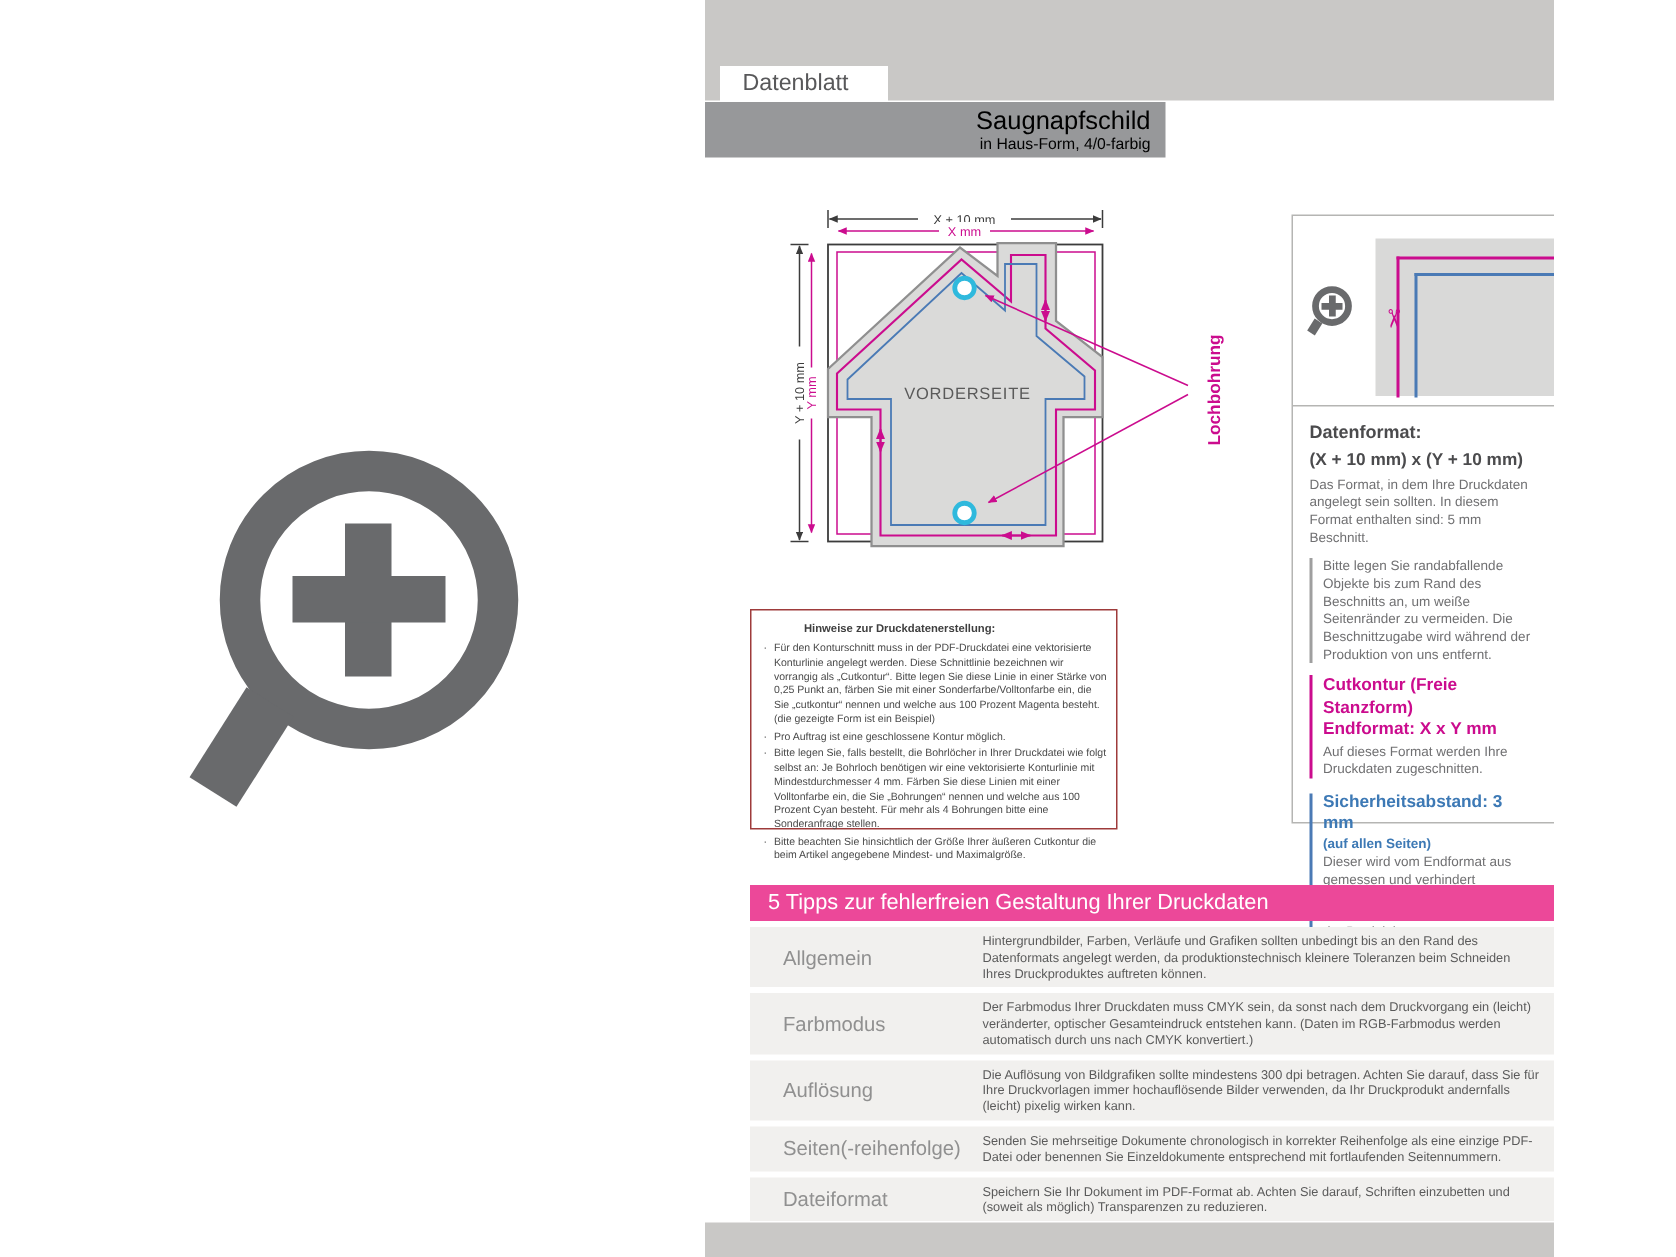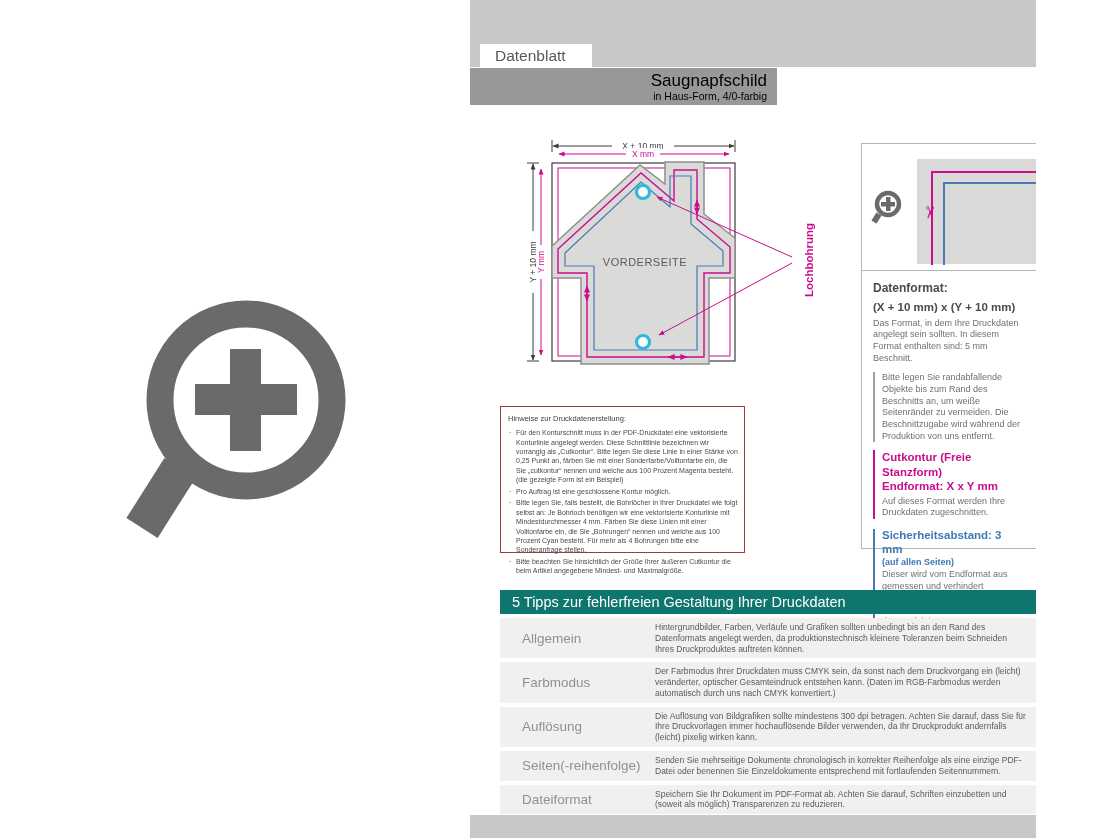"Hinweise zur Druckdatenerstellung:" .ntitle { font-weight: normal -> bold; margin-left: none -> 28px }
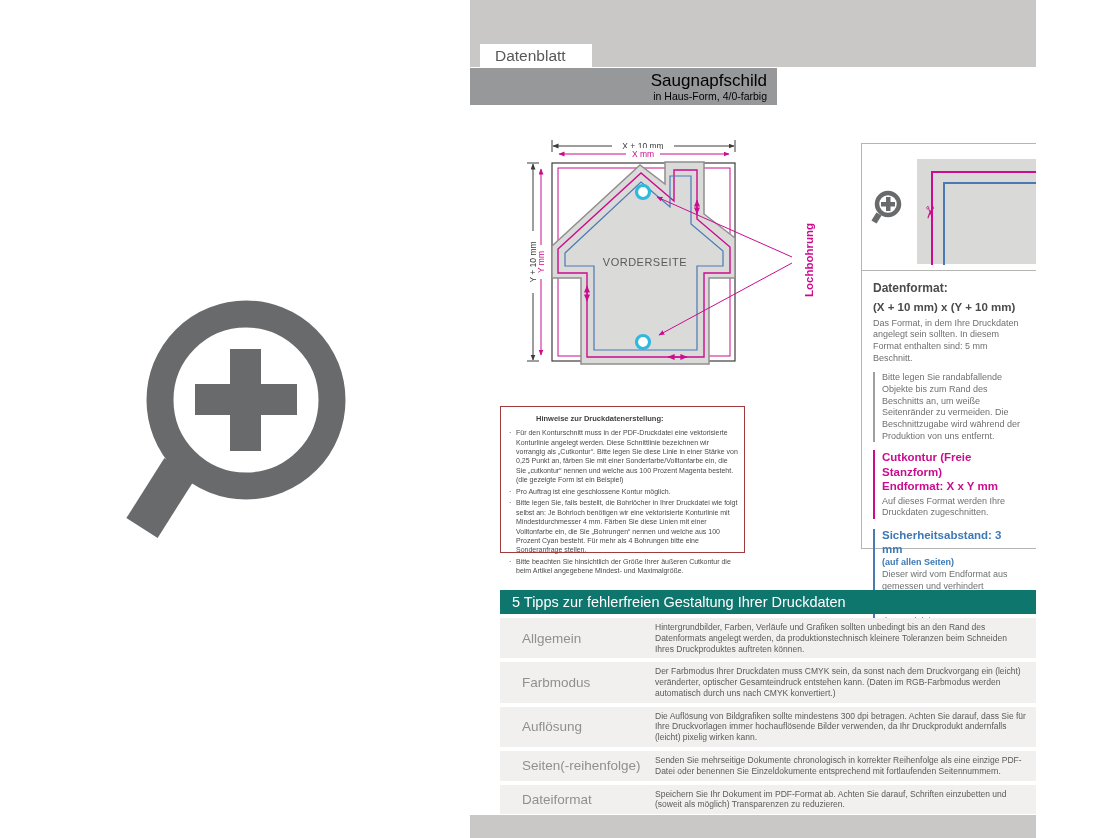"5 Tipps zur fehlerfreien Gestaltung" .tipshead { background: #0f766e -> #ec4899 }
